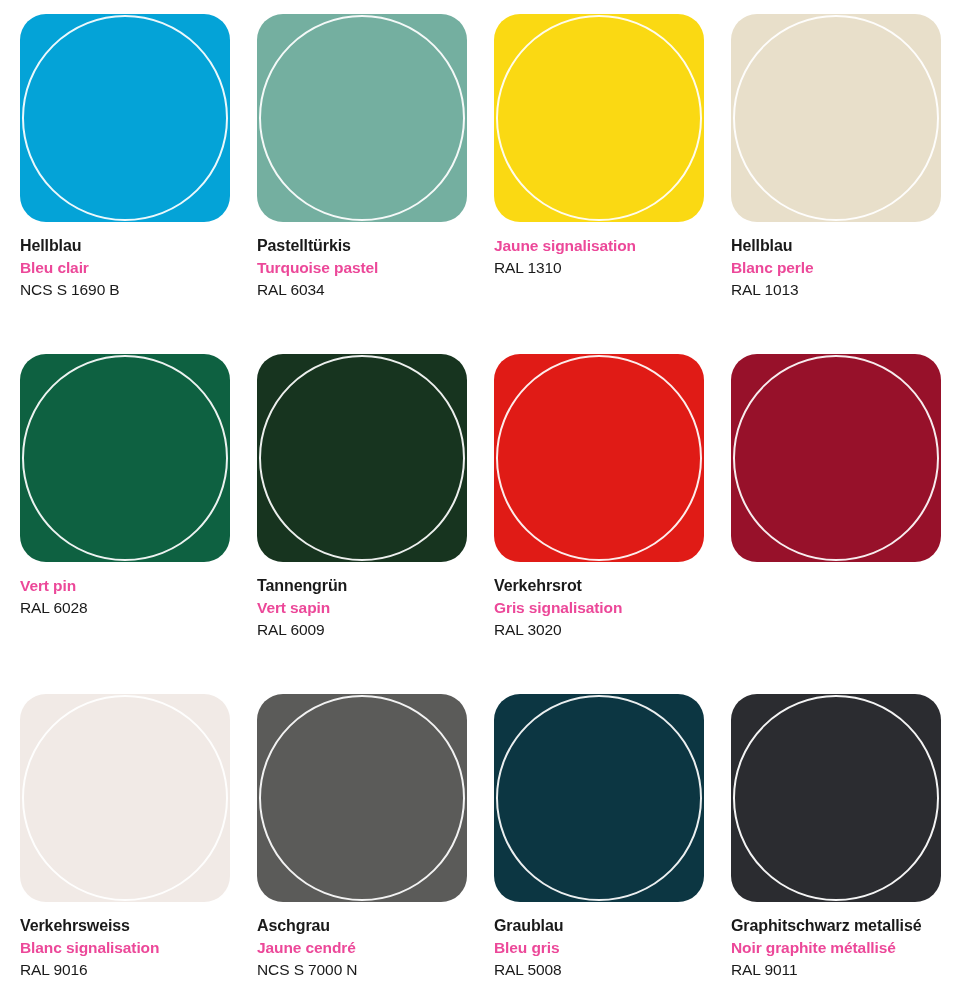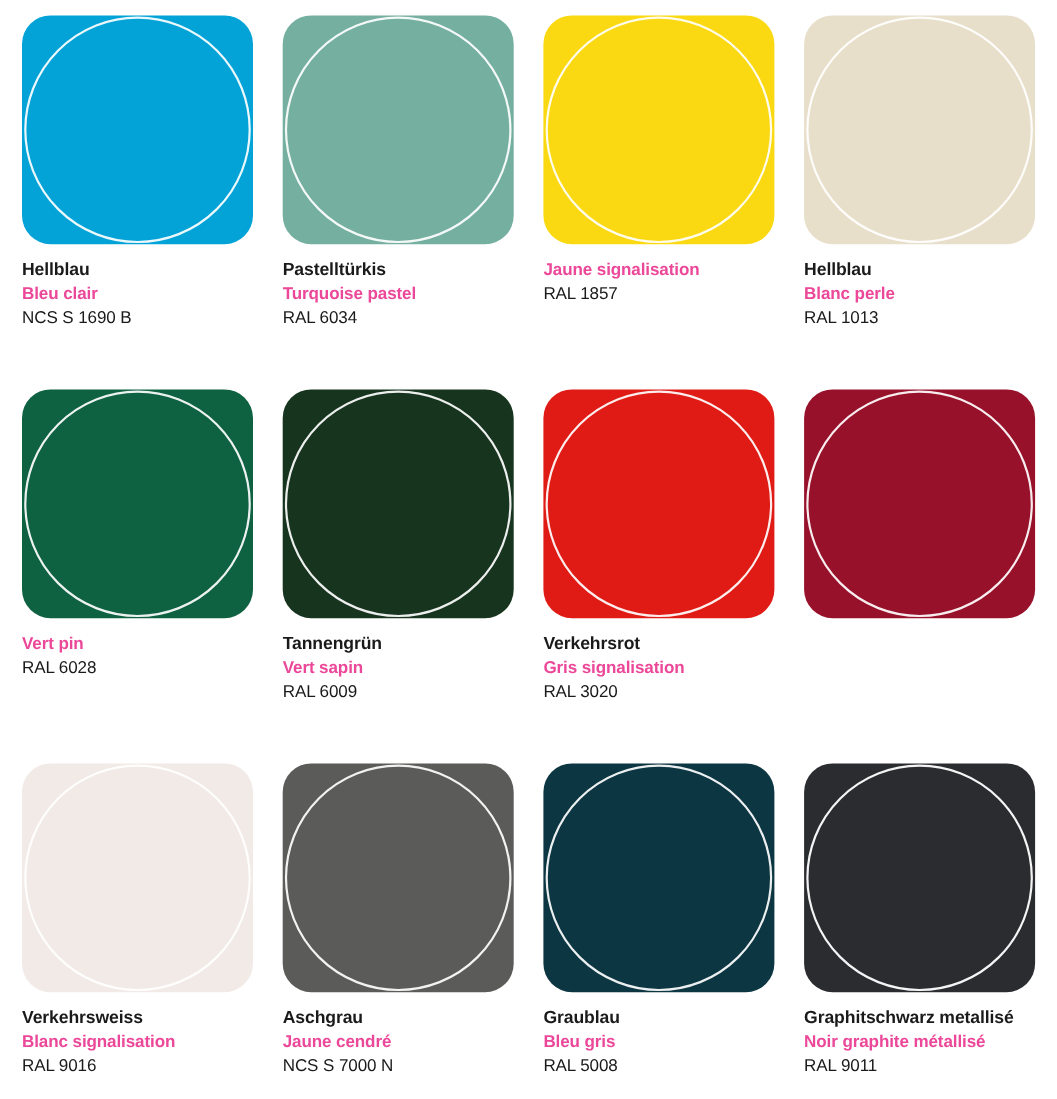"RAL 1857" div.code { text: 1857 -> 1310 }
